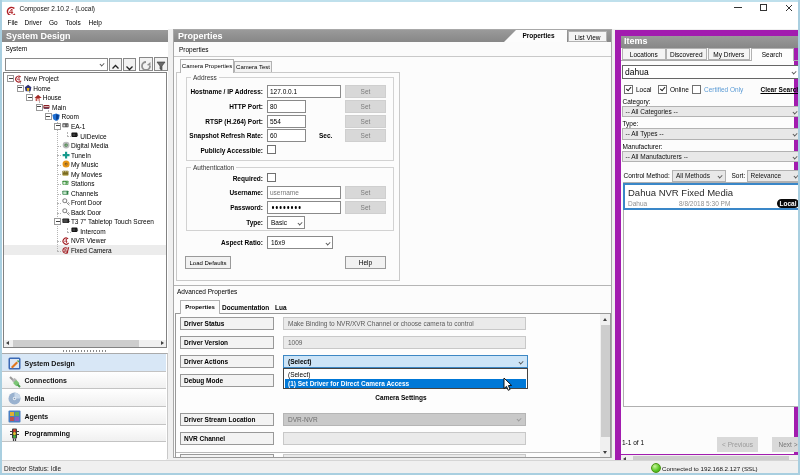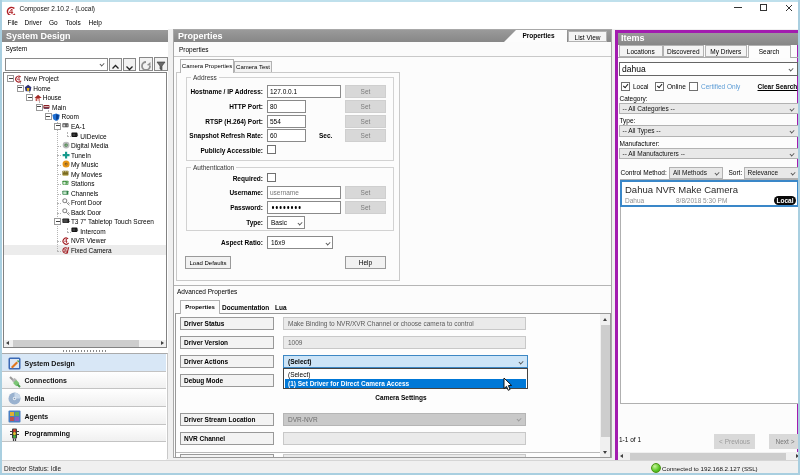"Items" div.abs { border: 3px solid #a21caf -> 6px solid #a21caf }
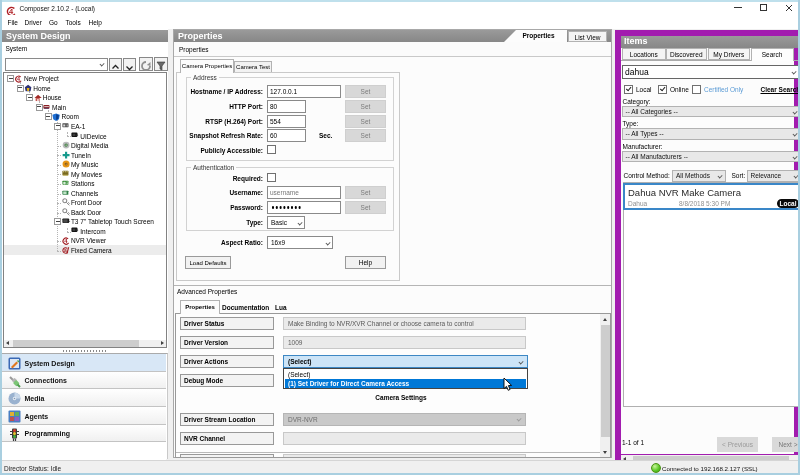"Dahua NVR Make Camera" div.abs { text: Make Camera -> Fixed Media }
